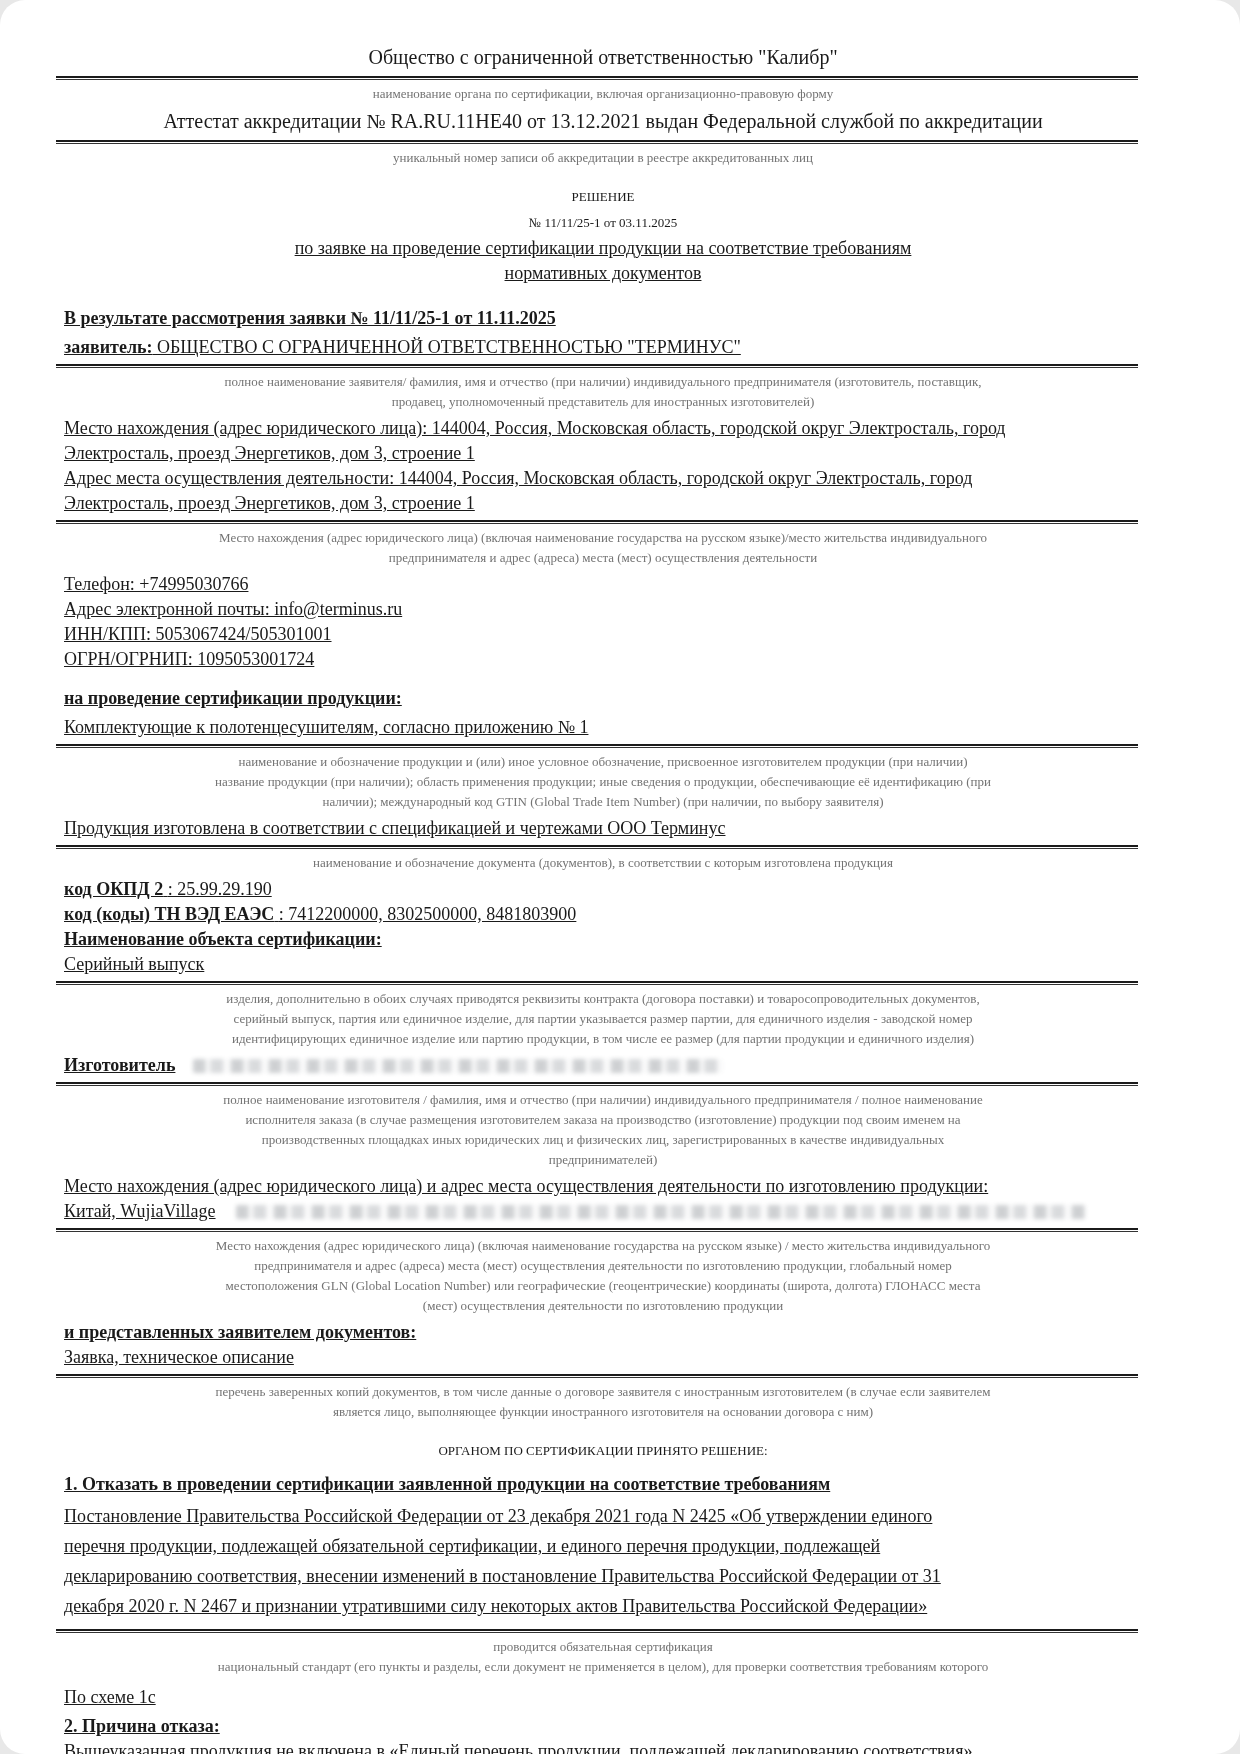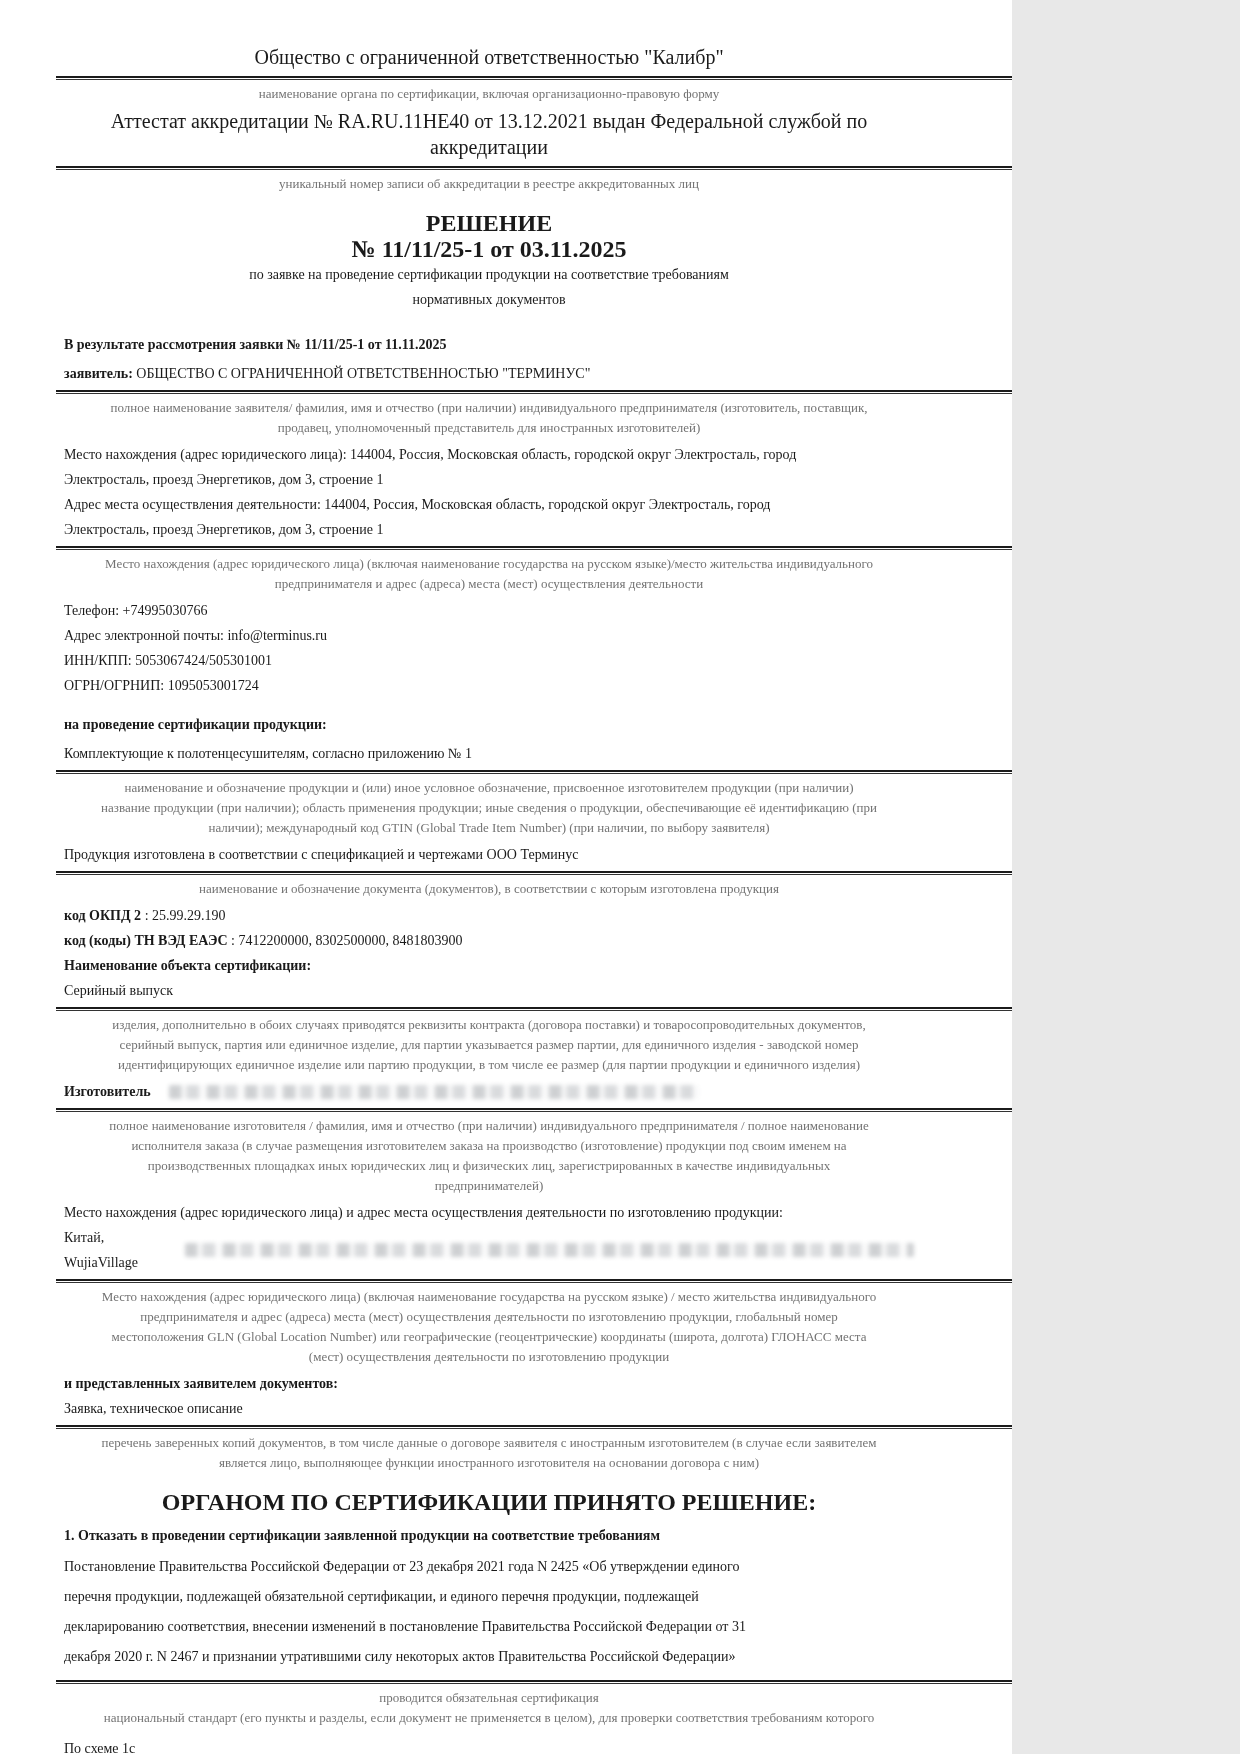"Общество с ограниченной ответственностью" .doc { border-radius: none -> 25px; width: 1012px -> 1240px }
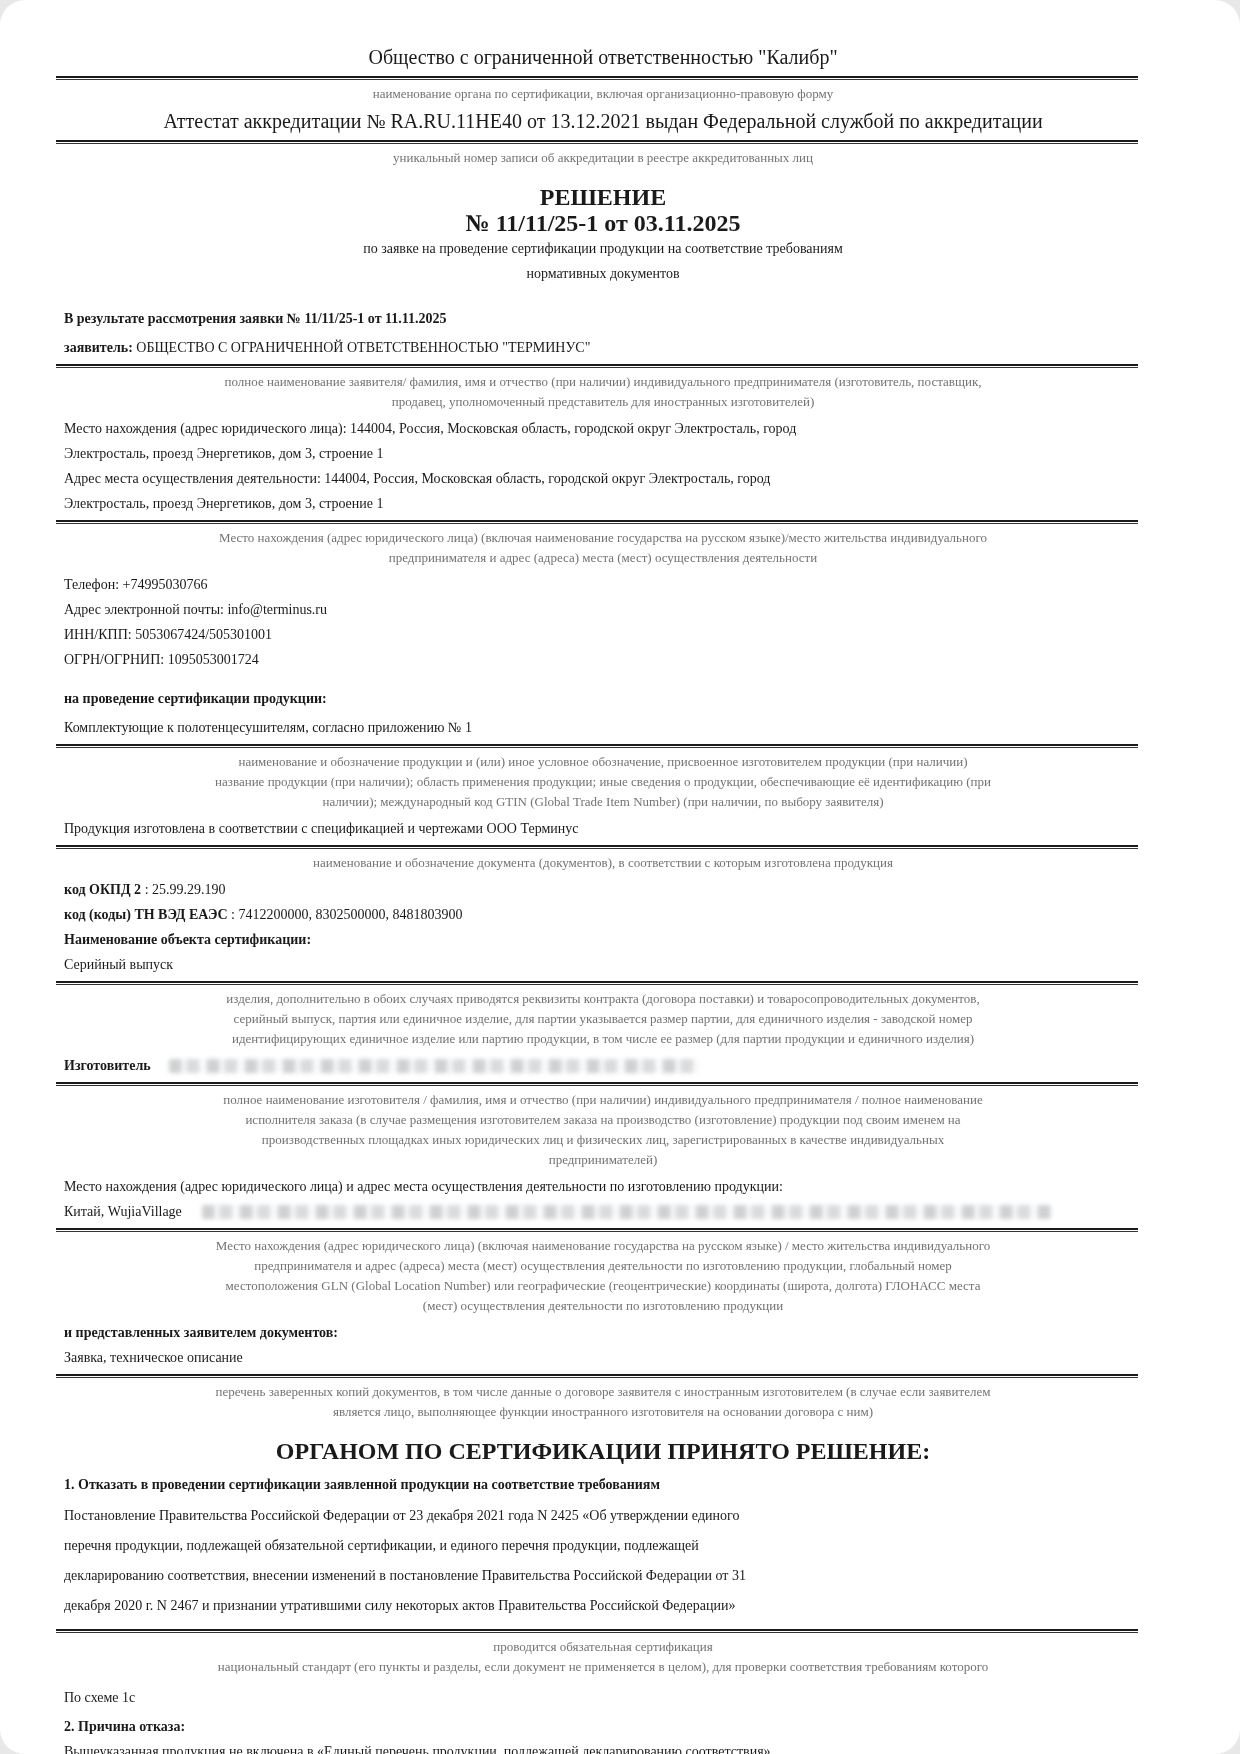"РЕШЕНИЕ" .heading { font-size: 24px -> 13px; font-weight: bold -> normal }
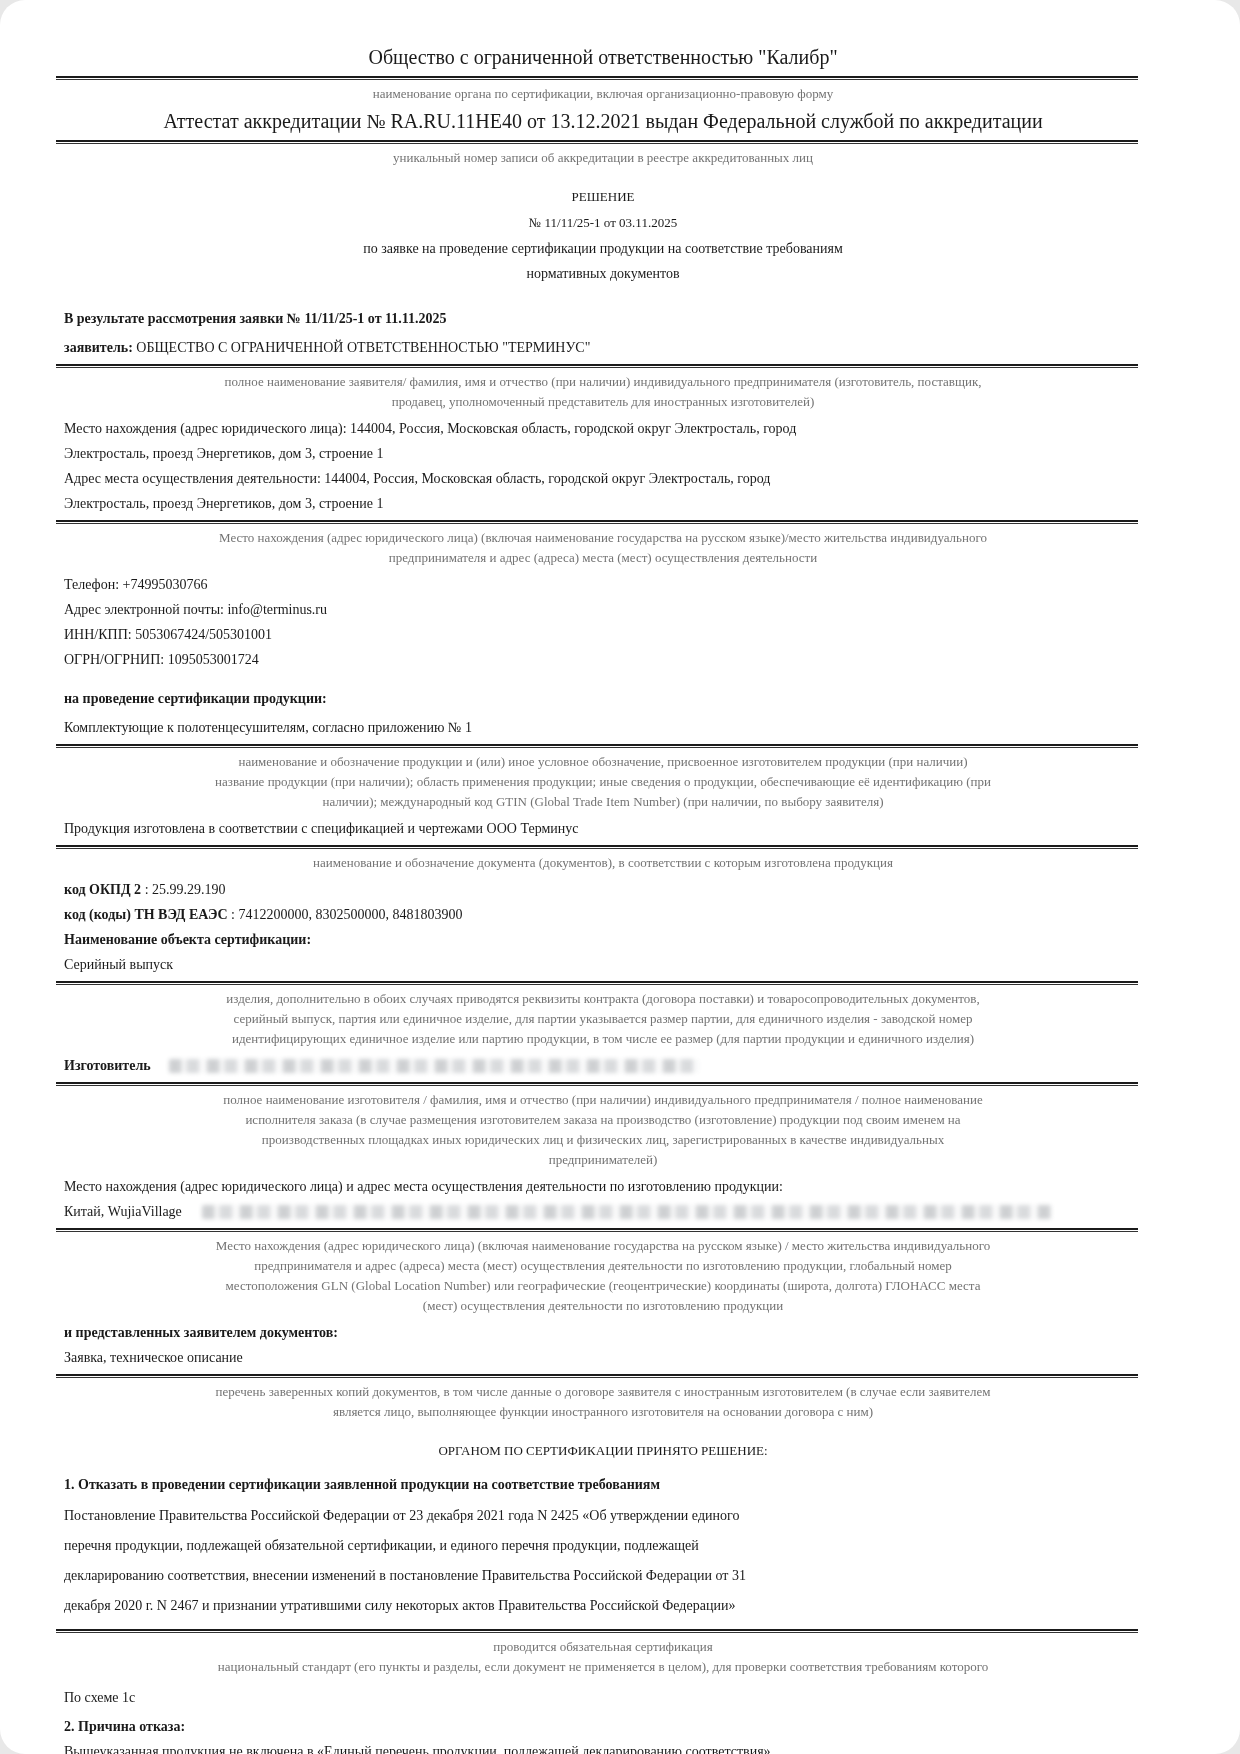"по заявке на проведение сертификации" .body-text { font-size: 14px -> 18px; text-decoration: none -> underline }
